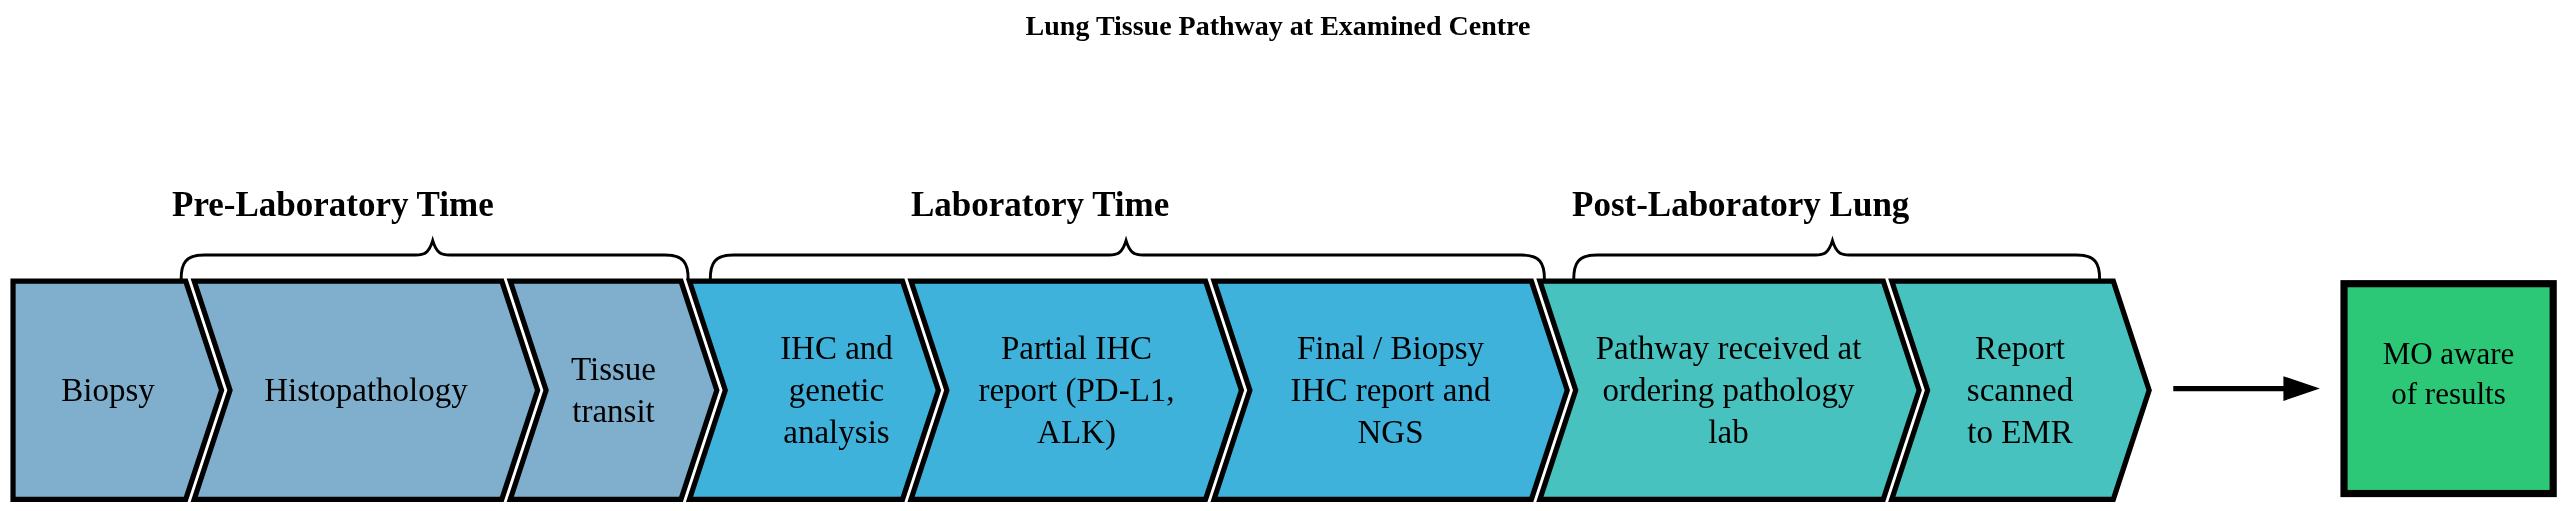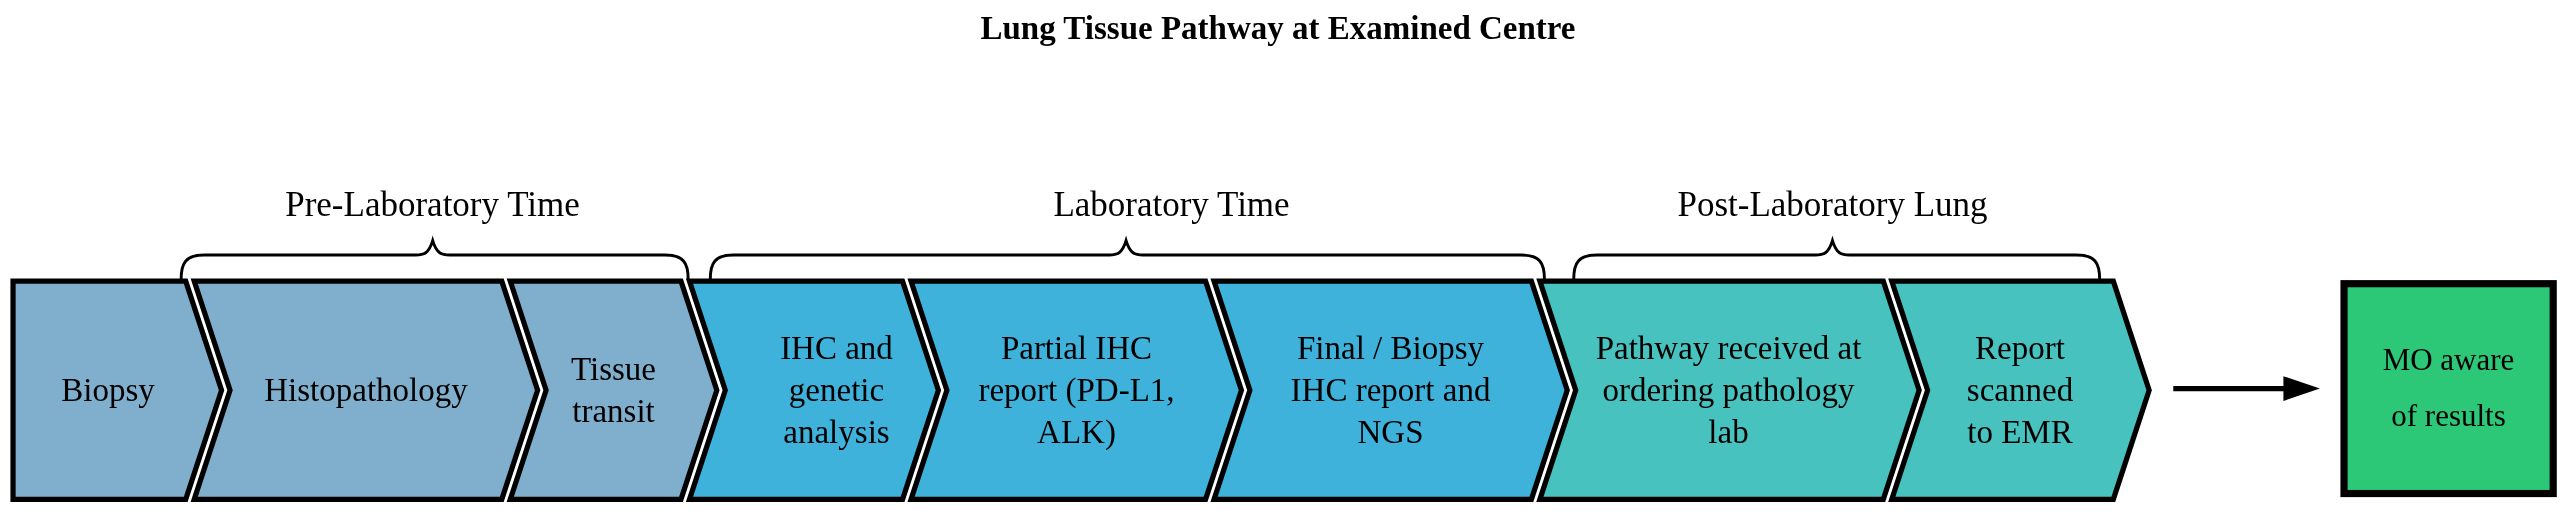"Lung Tissue Pathway at Examined" .page-title { font-size: 33px -> 28px }
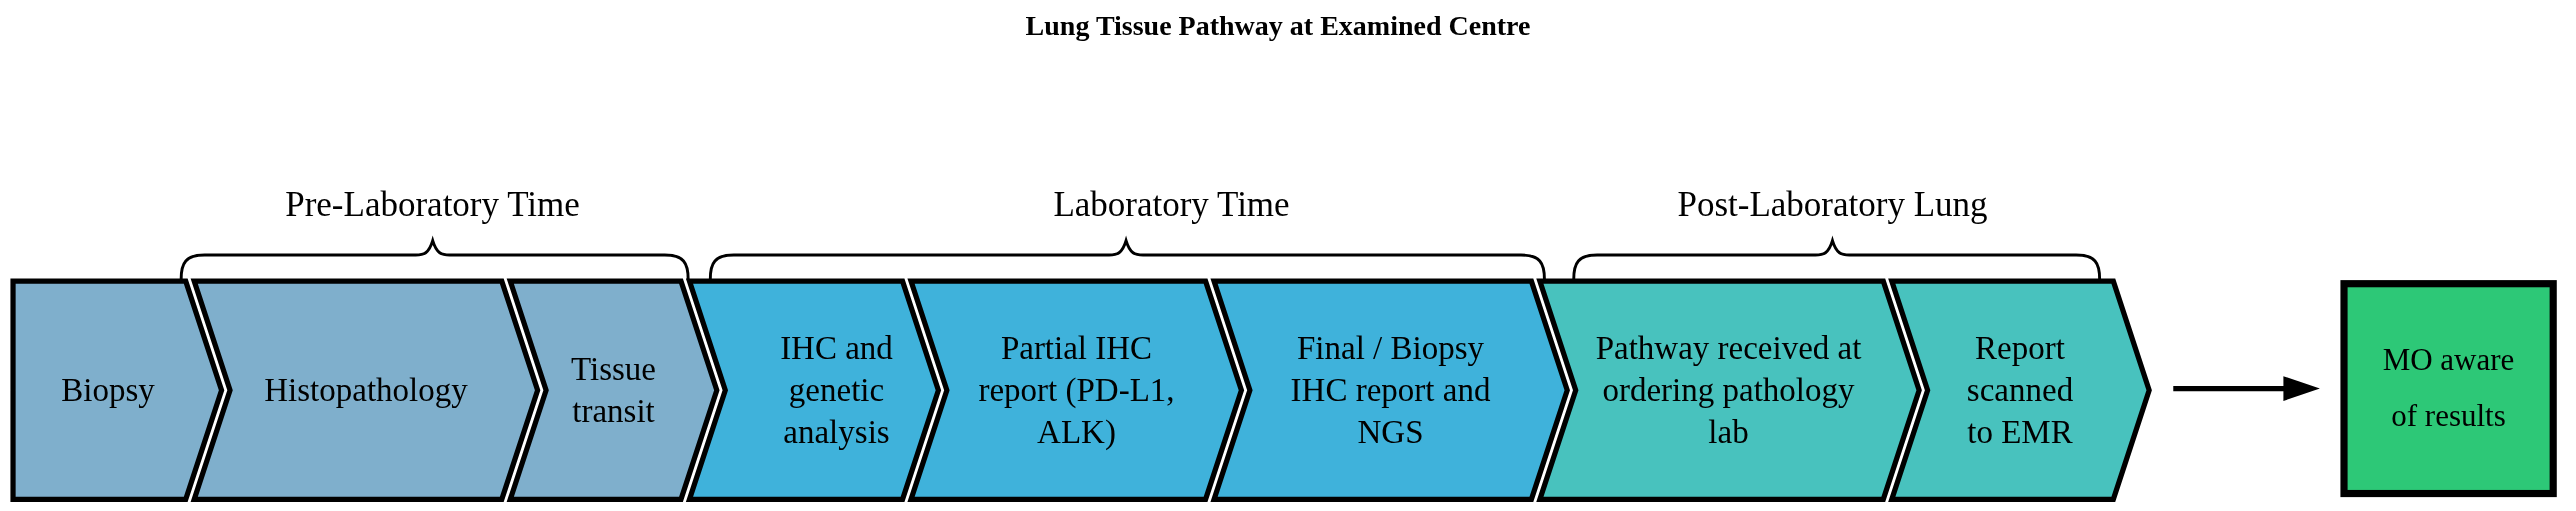"Pre-Laboratory Time" .section-label { font-weight: none -> bold; text-align: center -> none }
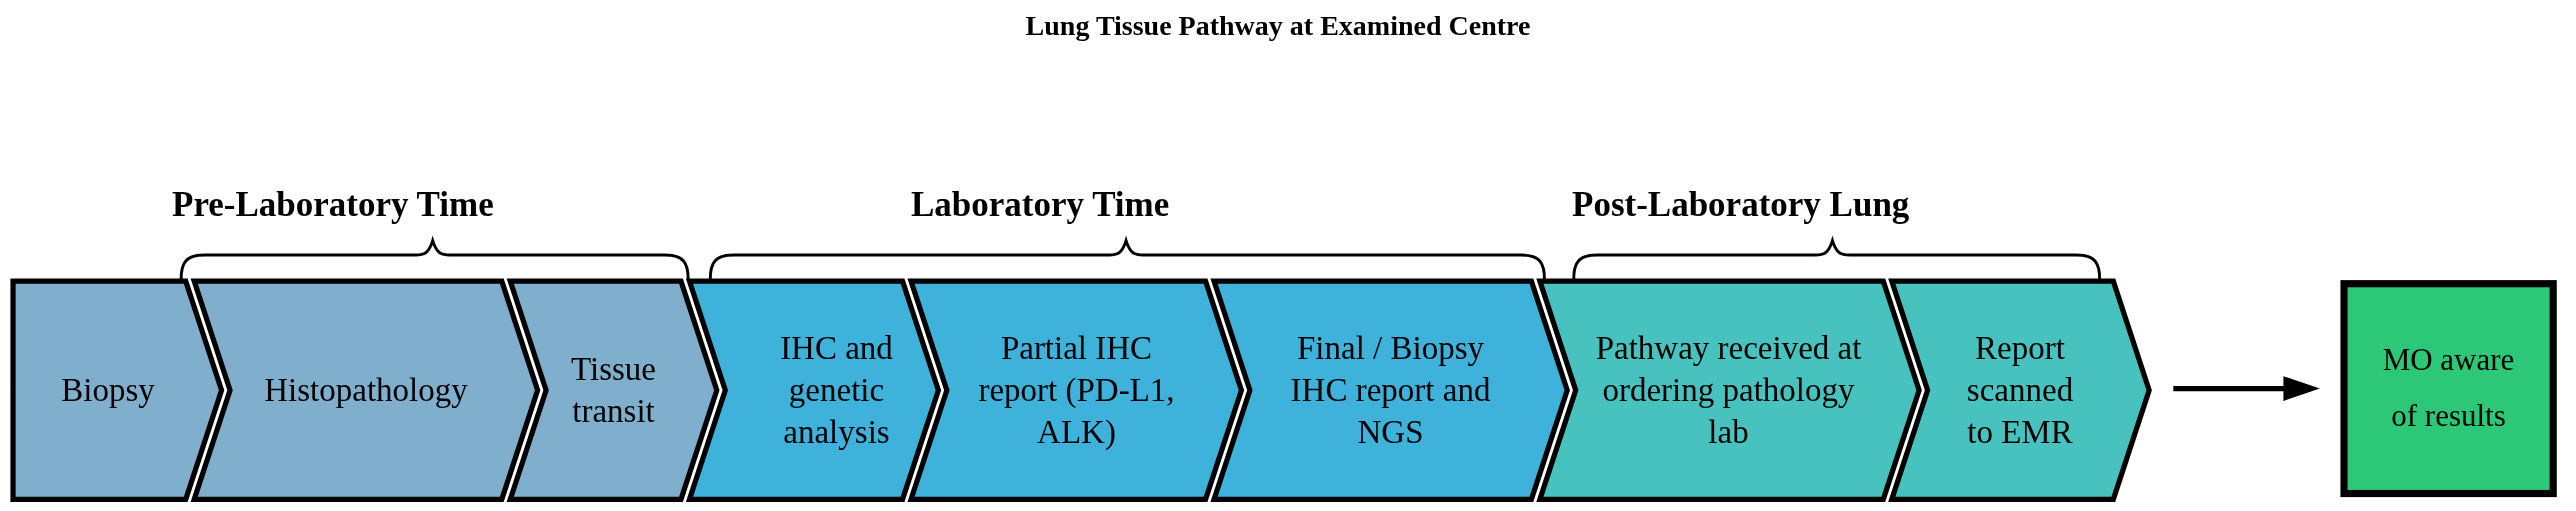"MO aware" .result-label { line-height: 56px -> 40px; top: 283px -> 269px }
